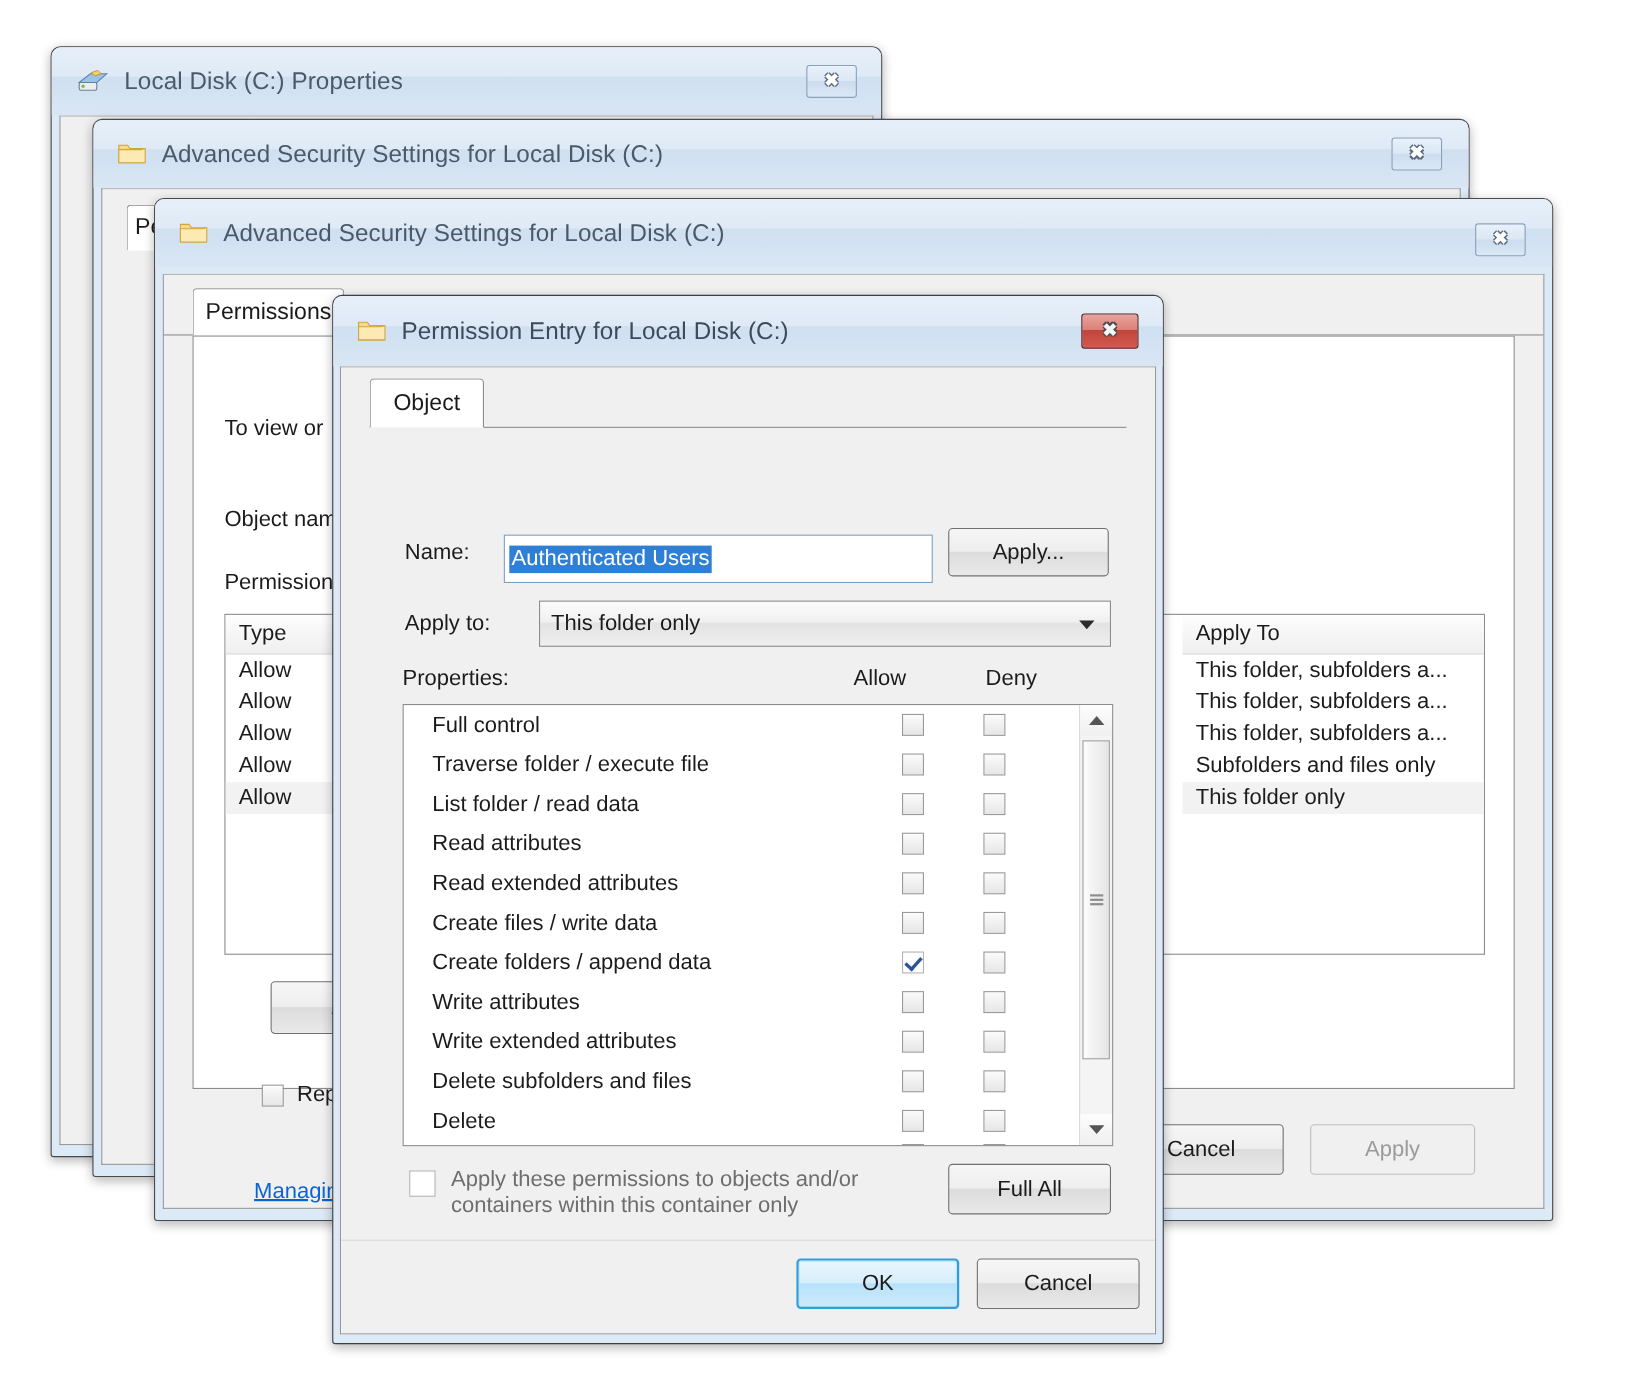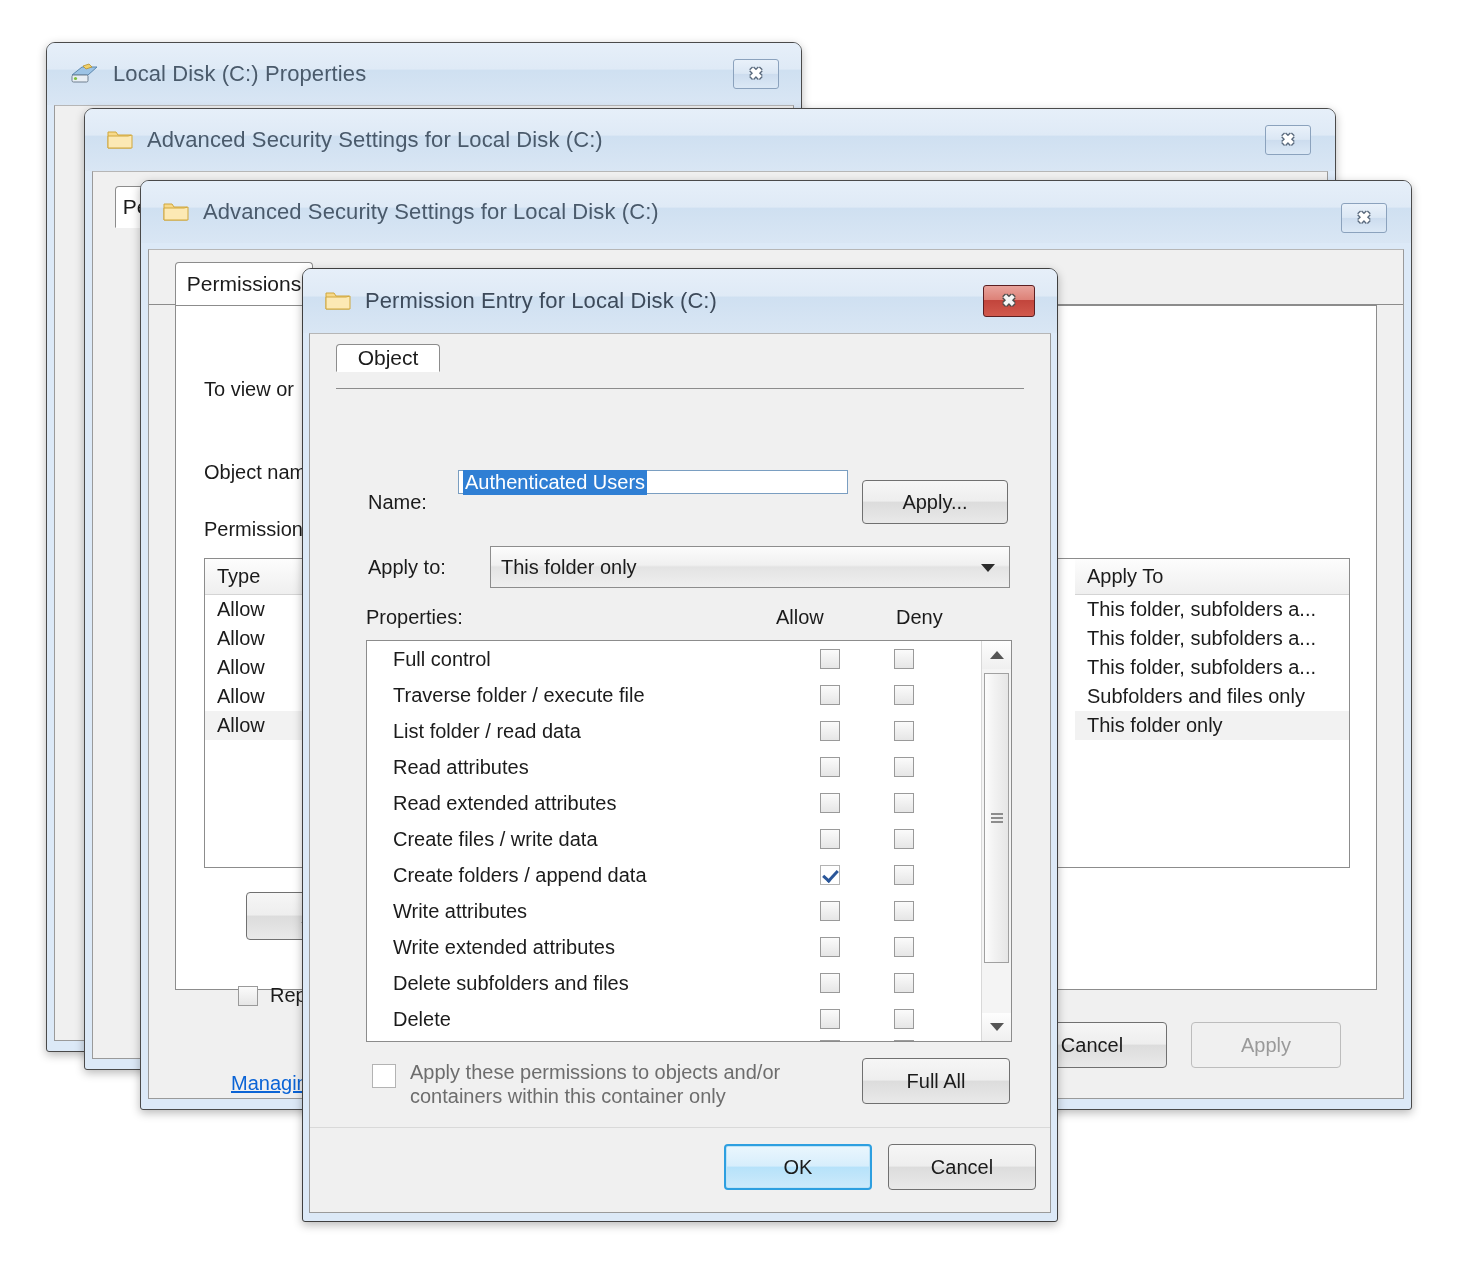"Object" div.tab { height: 28px -> 45px }
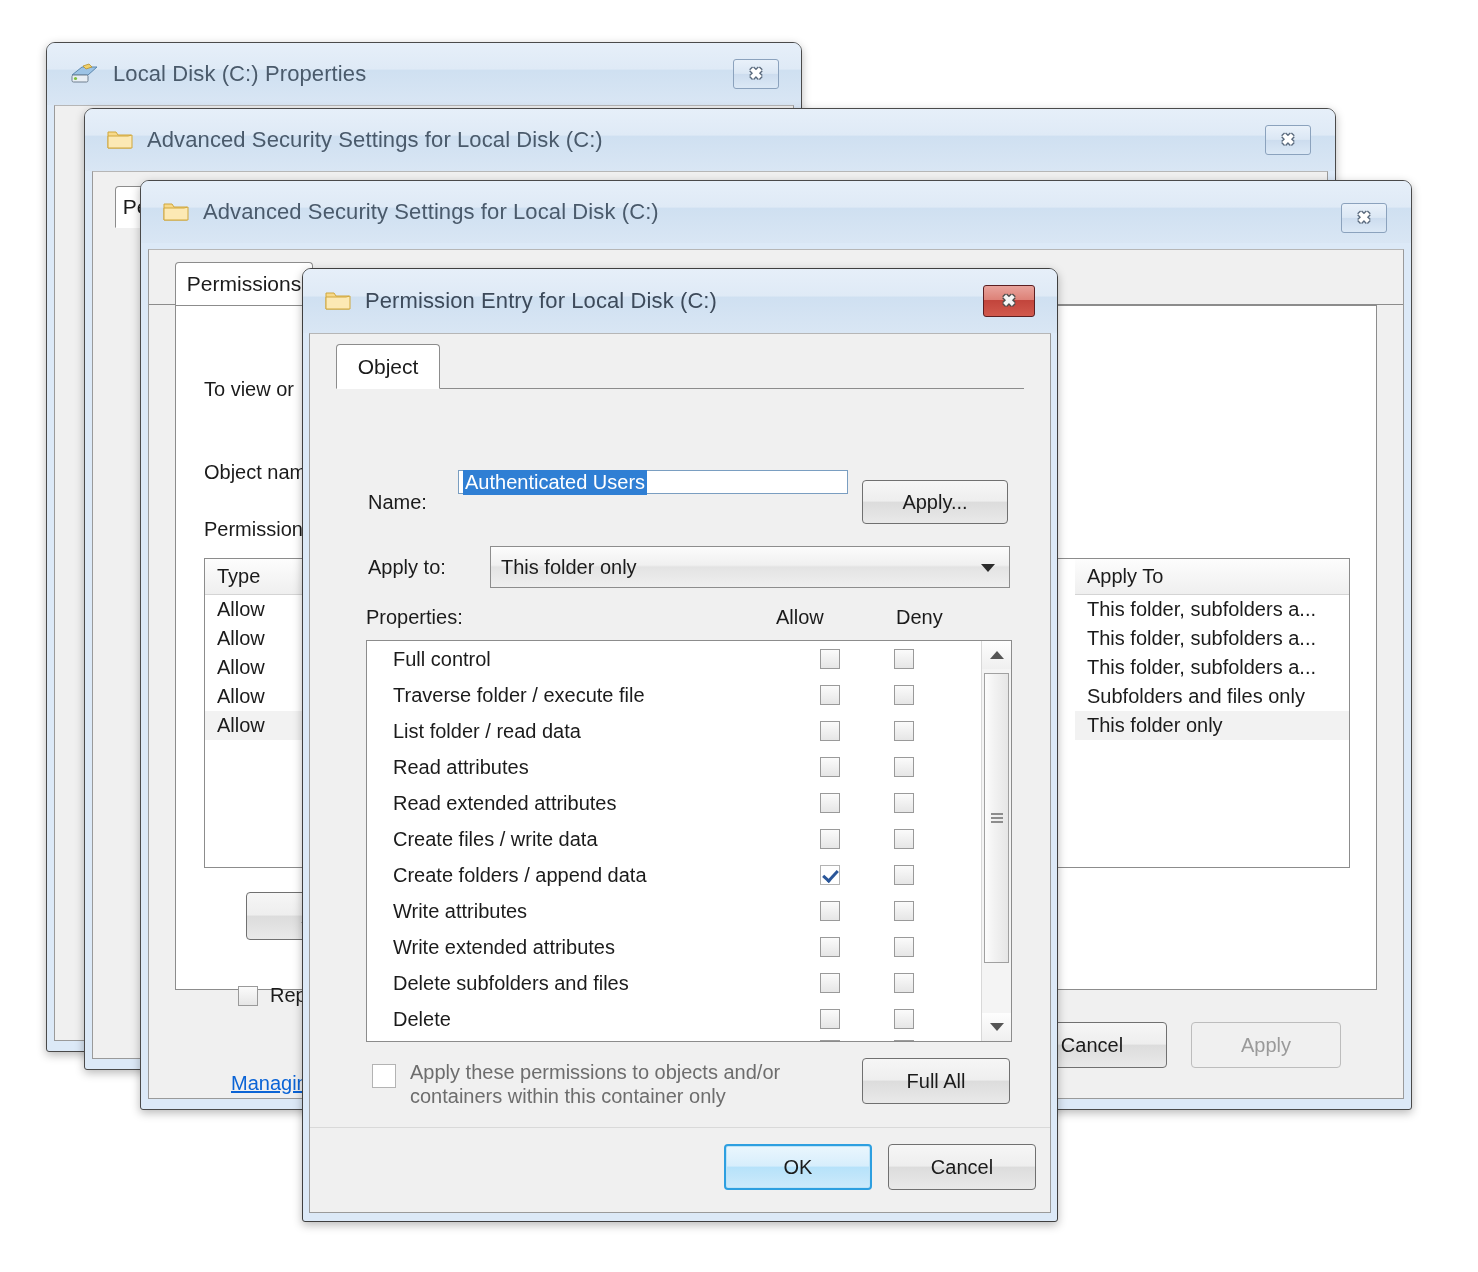"Authenticated Users" div.textbox { height: 24px -> 44px; top: 136px -> 152px }
